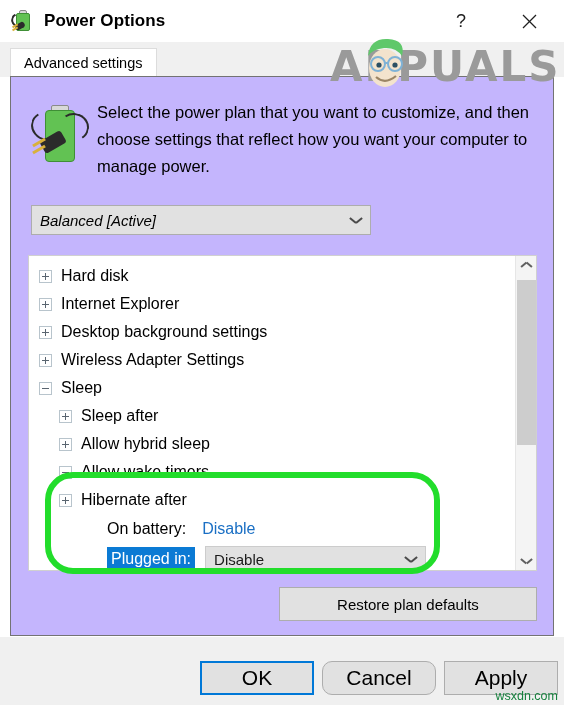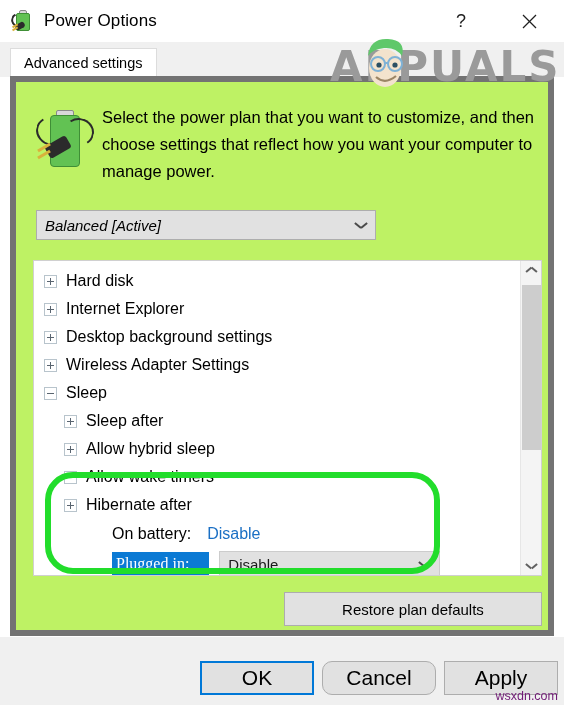"Power Options" #title-text { font-weight: none -> bold }
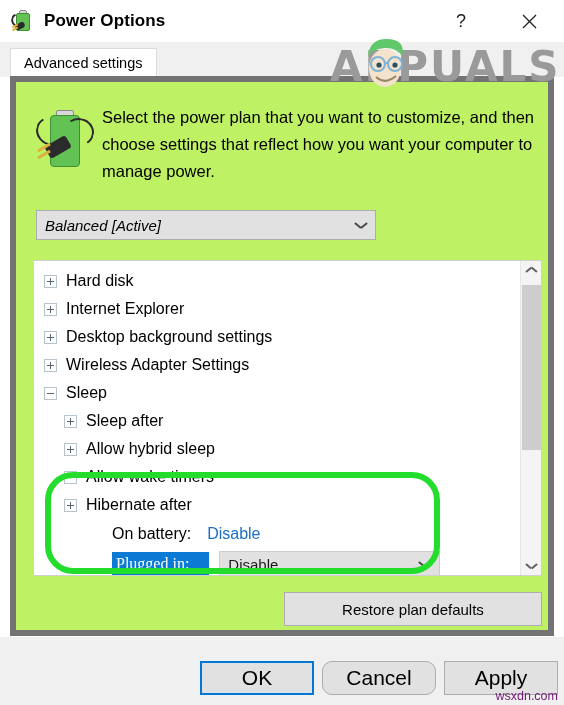"Select the power plan that" #client { background: #bef264 -> #c4b5fd; border: 6px solid #737373 -> 1px solid #737373 }
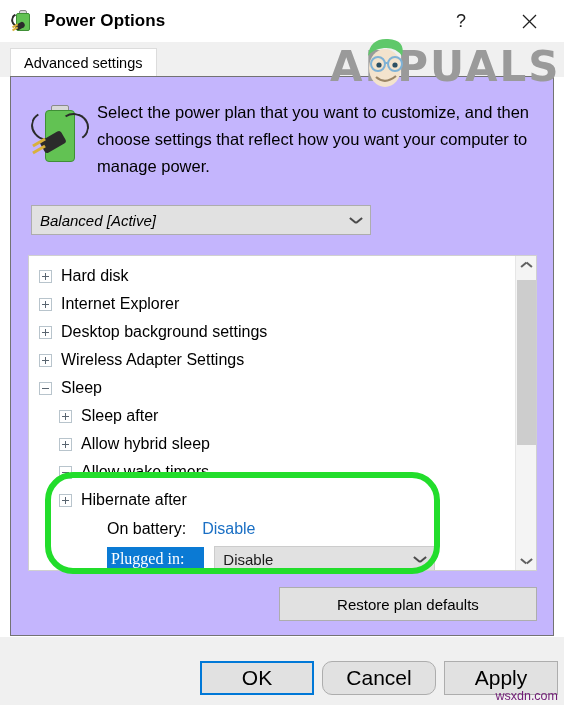"Plugged in:" .setting-key.selected { font-family: Liberation Serif, serif -> none; padding: 3px 20px 4px 4px -> 3px 4px 4px 4px }
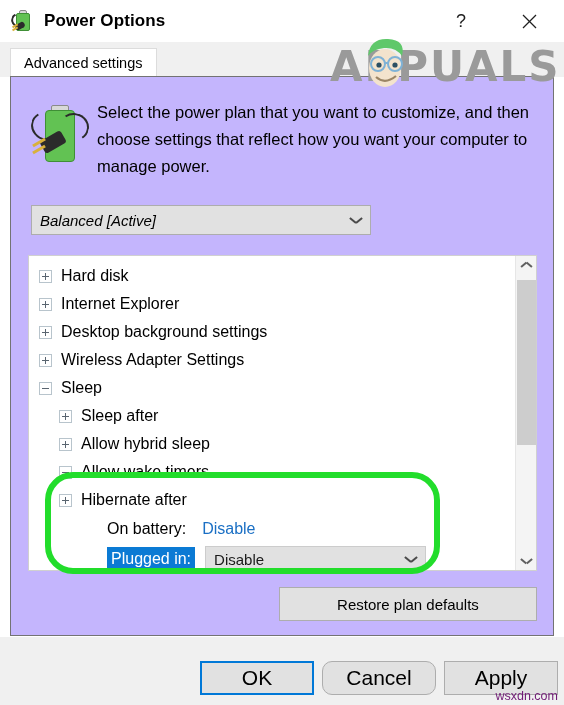"wsxdn.com" #footer-watermark { color: #701a75 -> #15803d }
